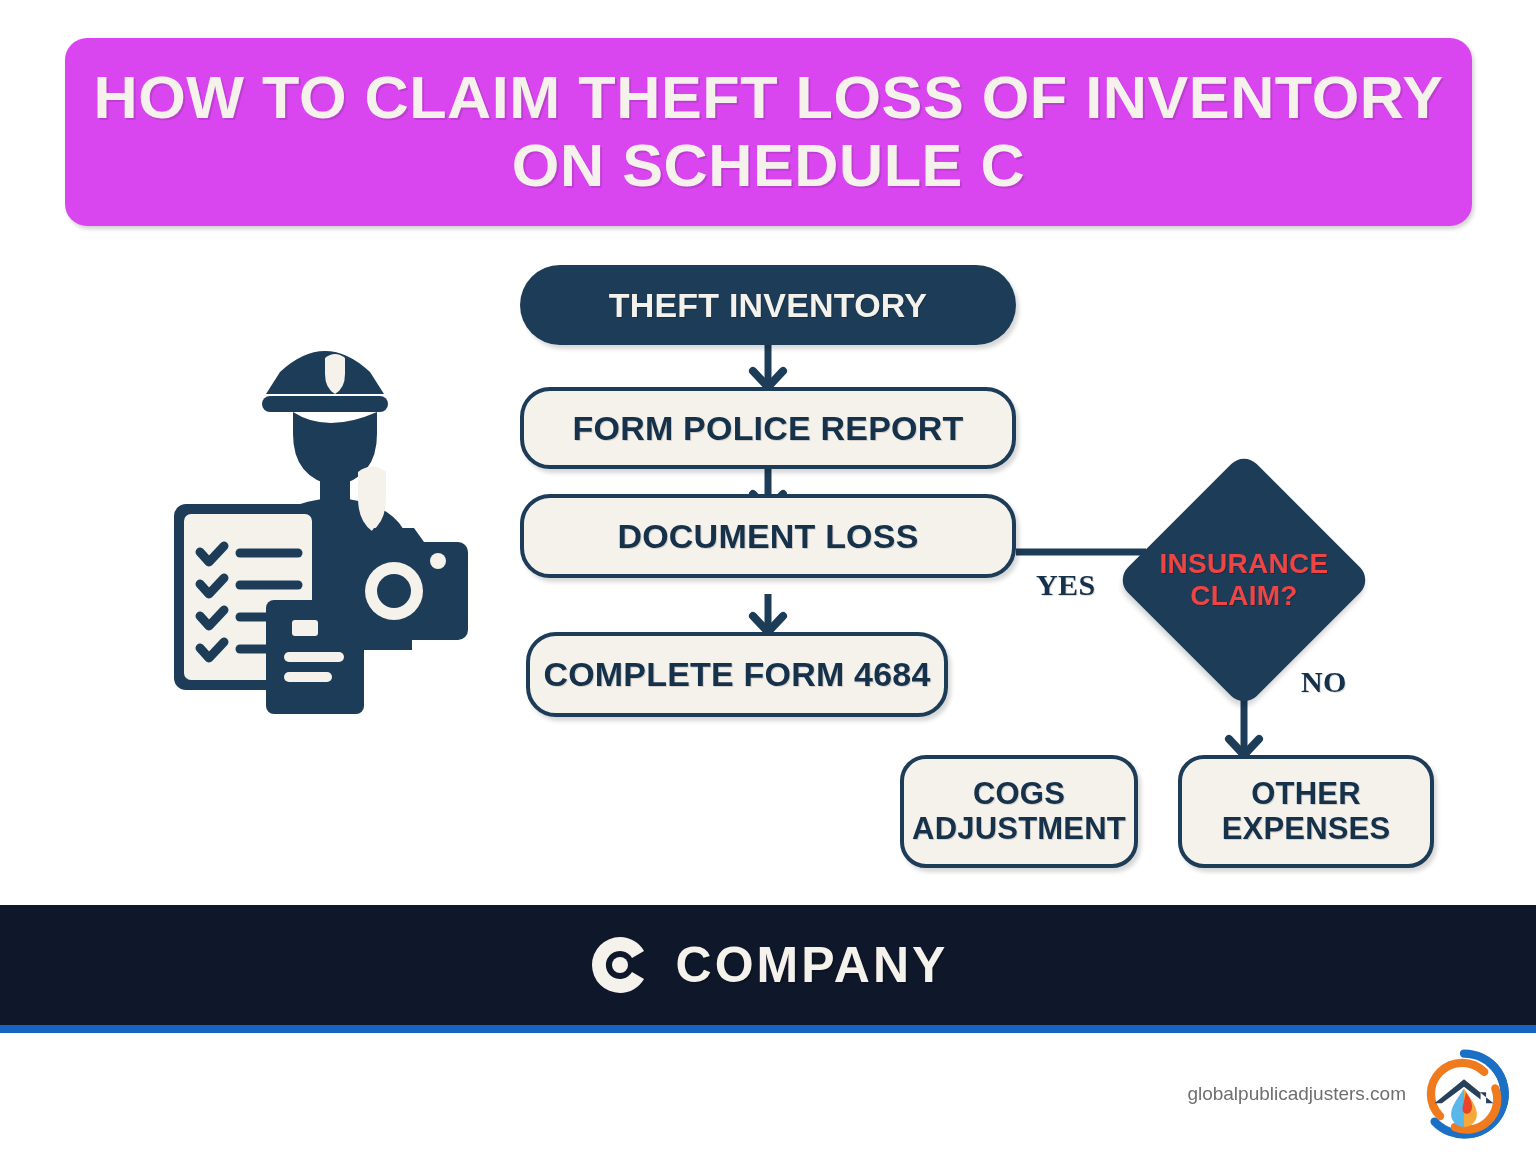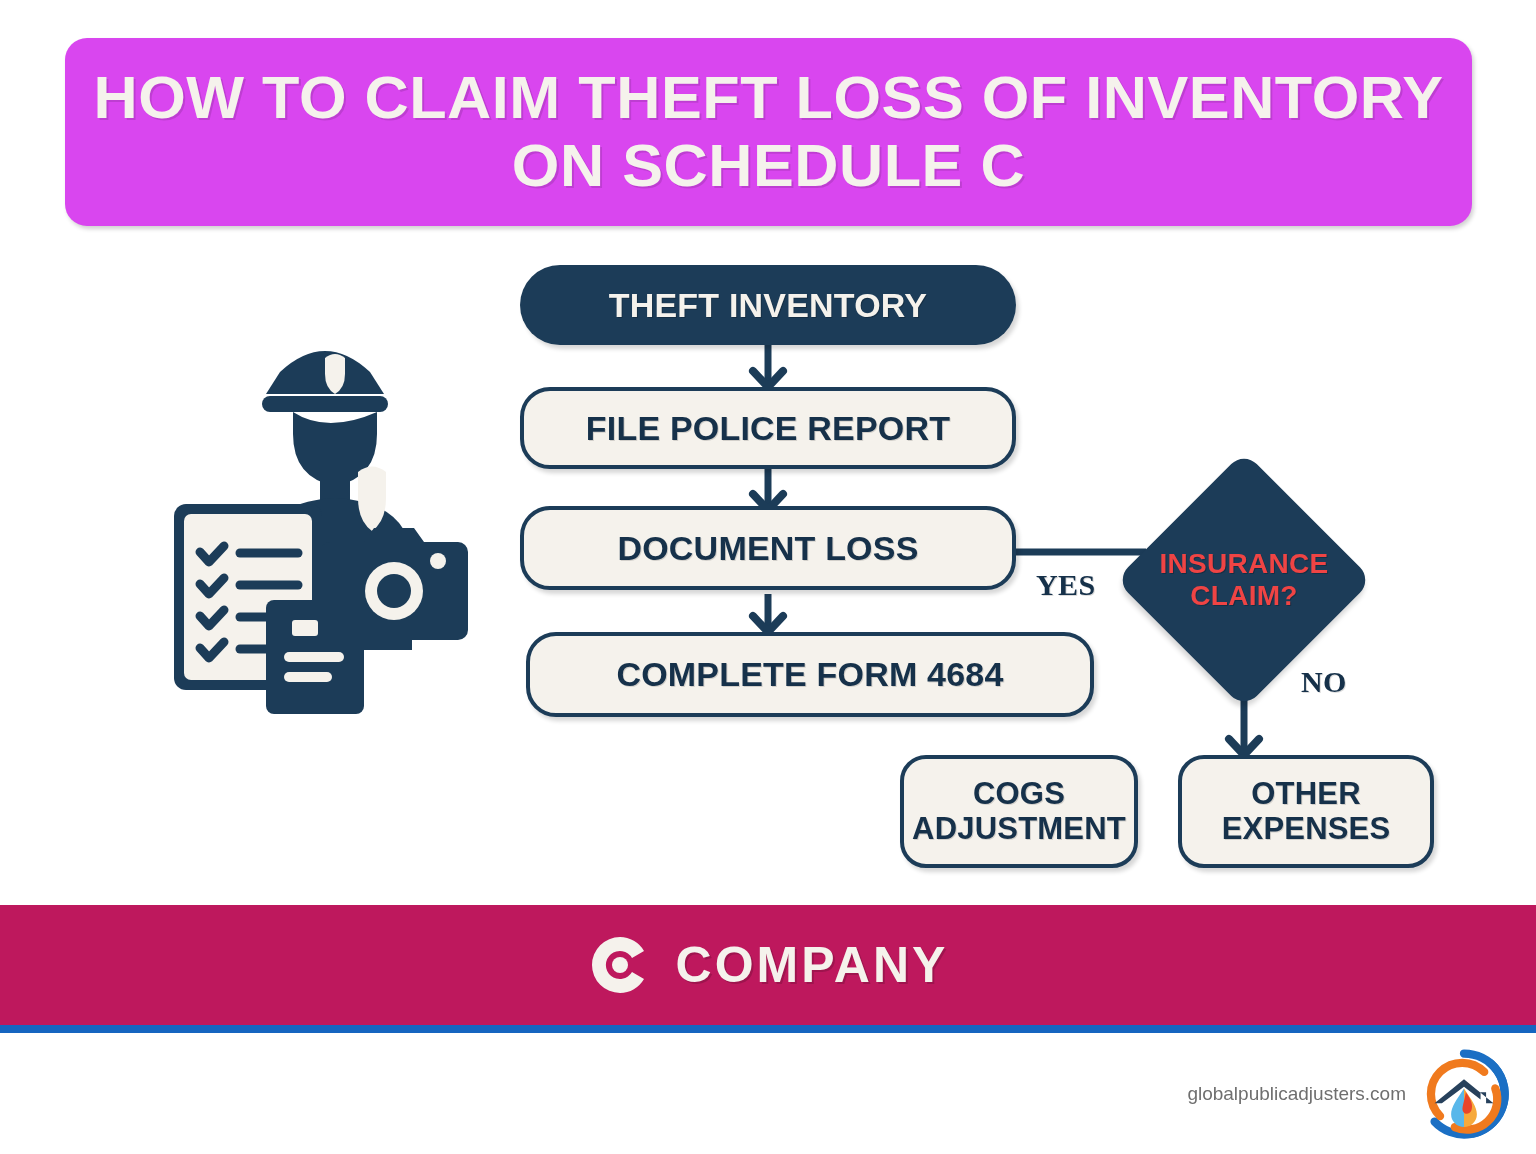"FILE POLICE REPORT" span { text: FILE -> FORM }
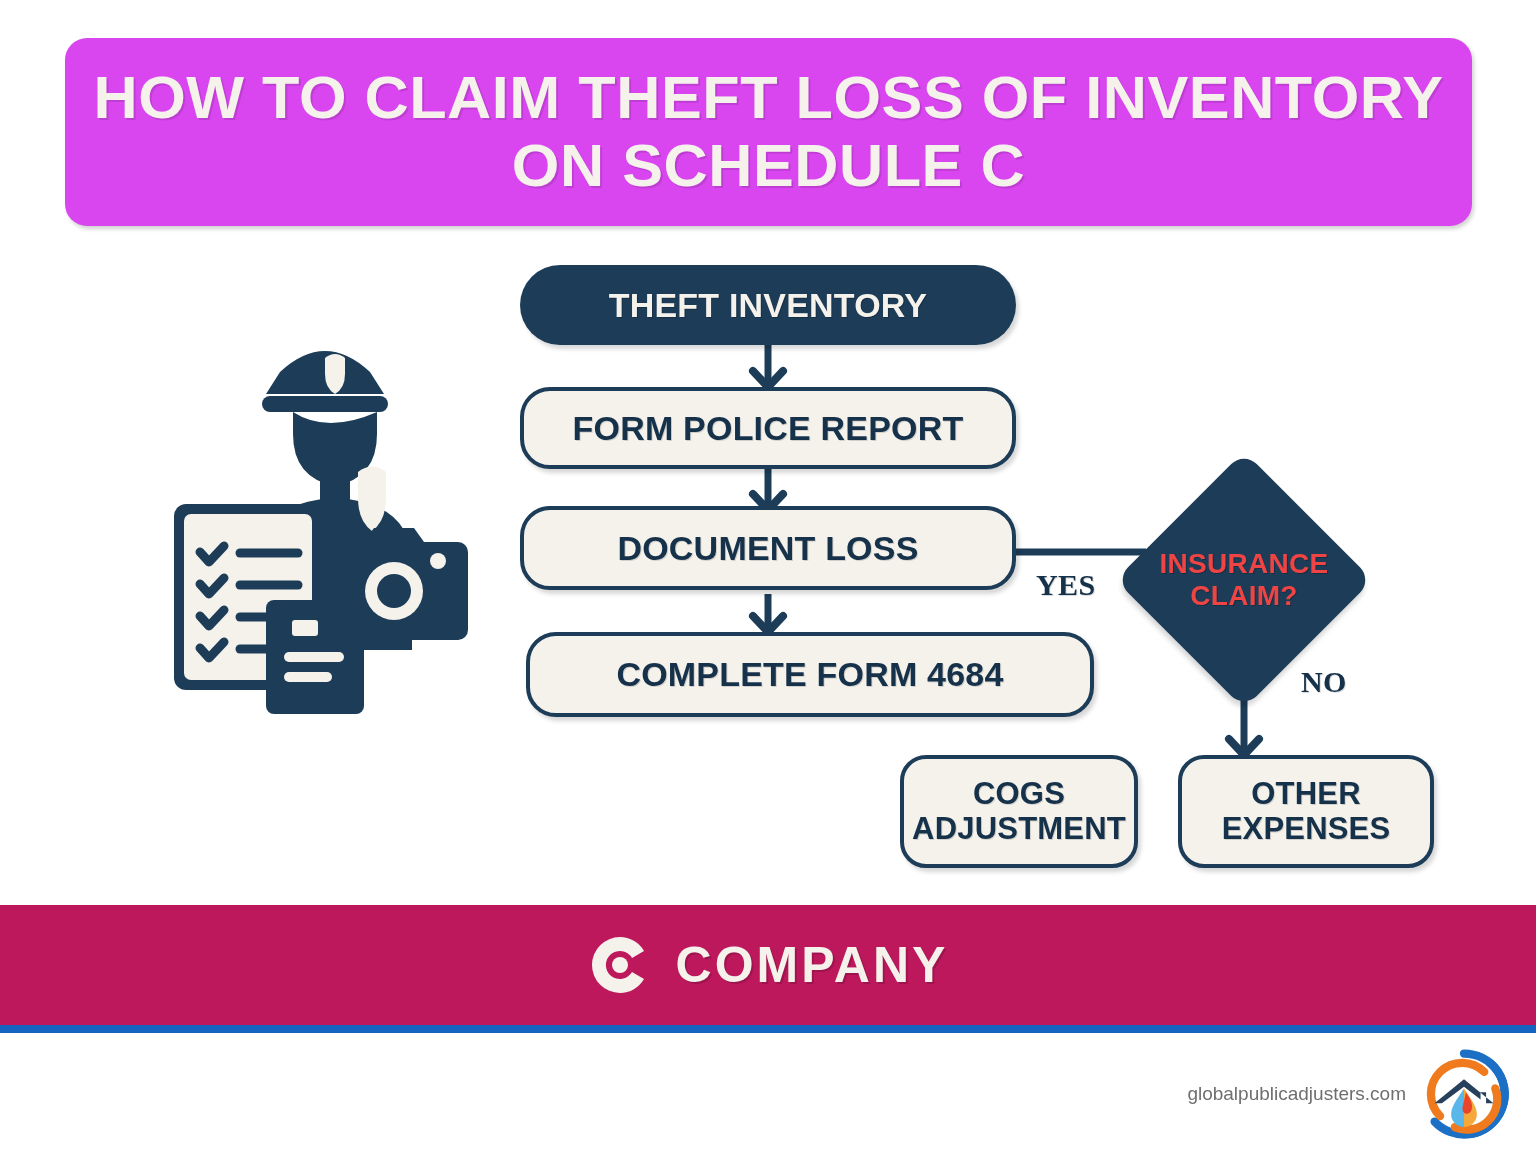"DOCUMENT LOSS" #node-document { top: 506px -> 494px }
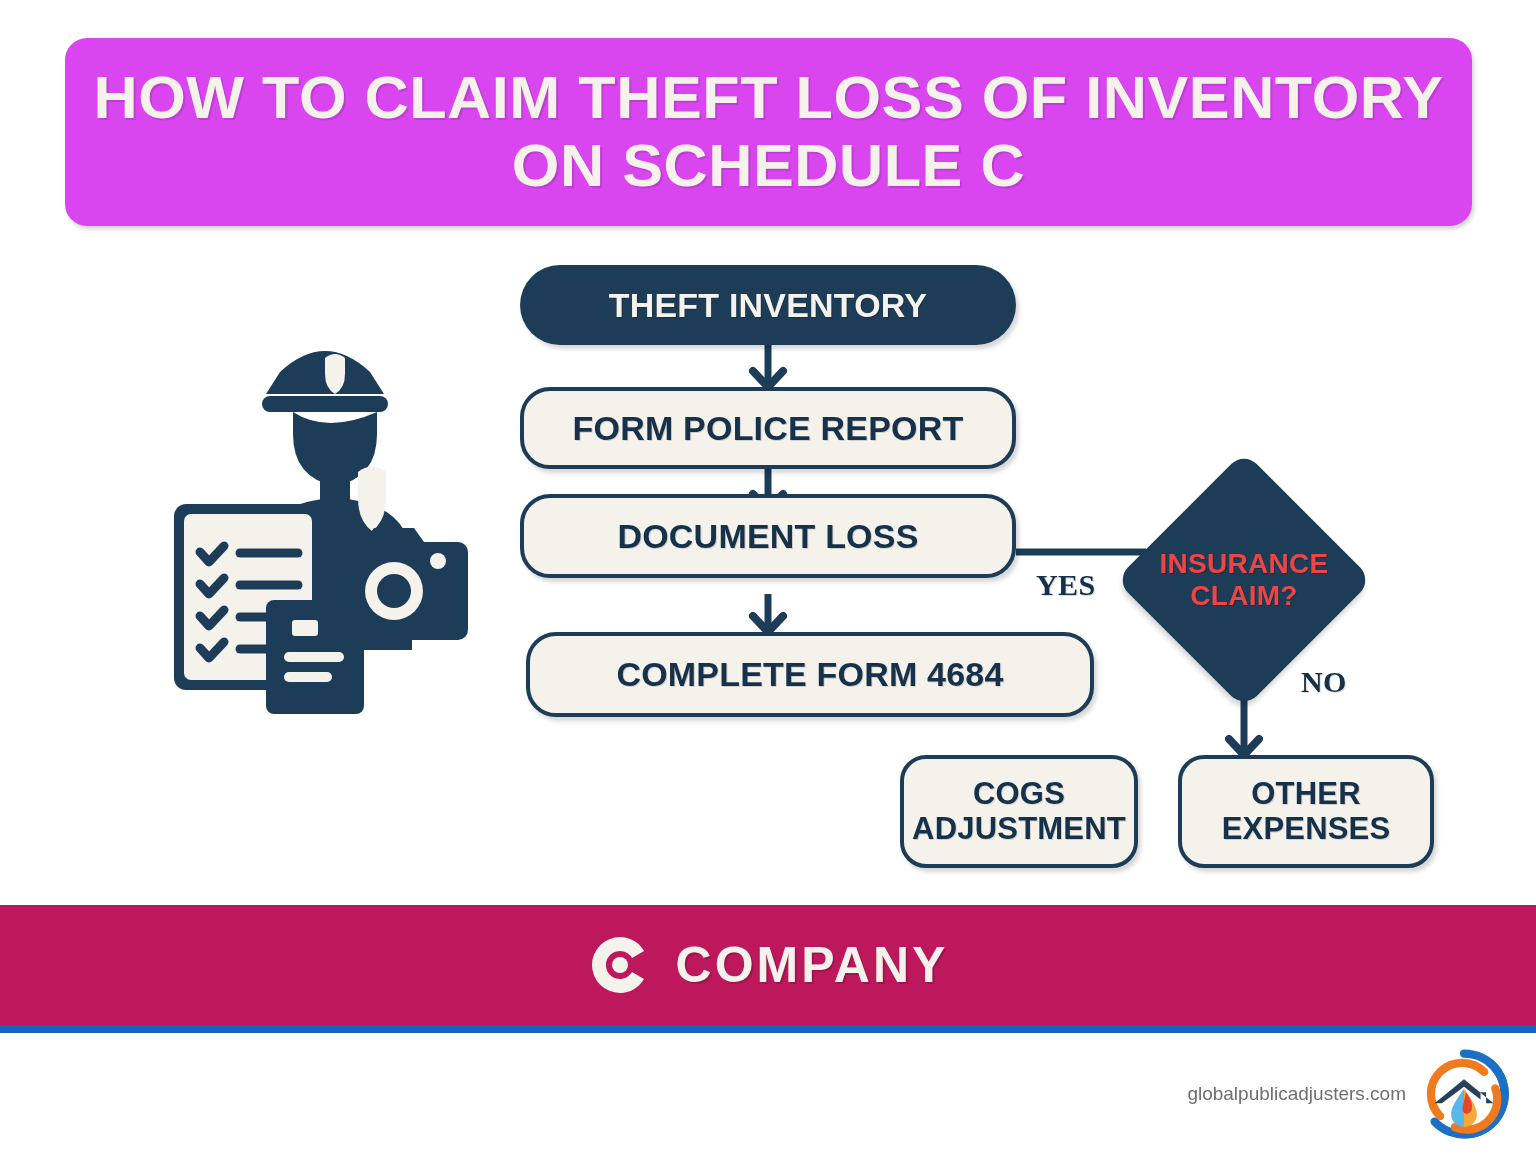"COMPLETE FORM 4684" #node-form4684 { width: 568px -> 422px }
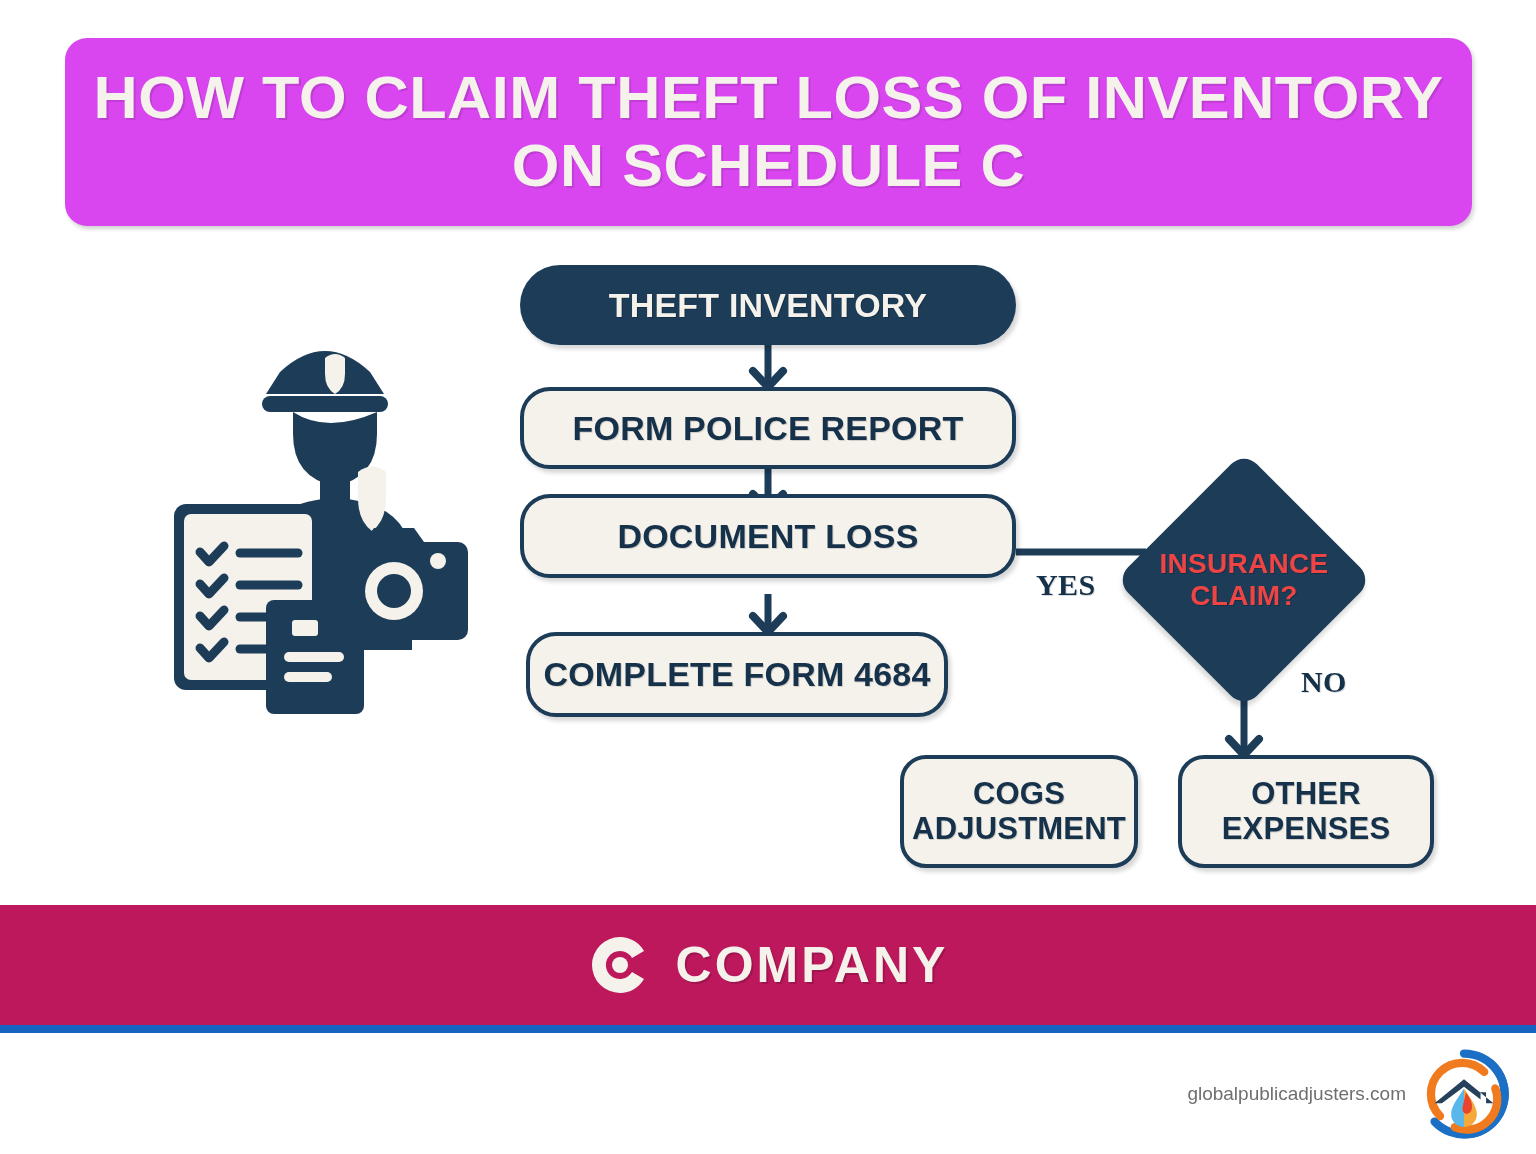"COMPANY" #brand-bar { background: #be185d -> #0f172a }
